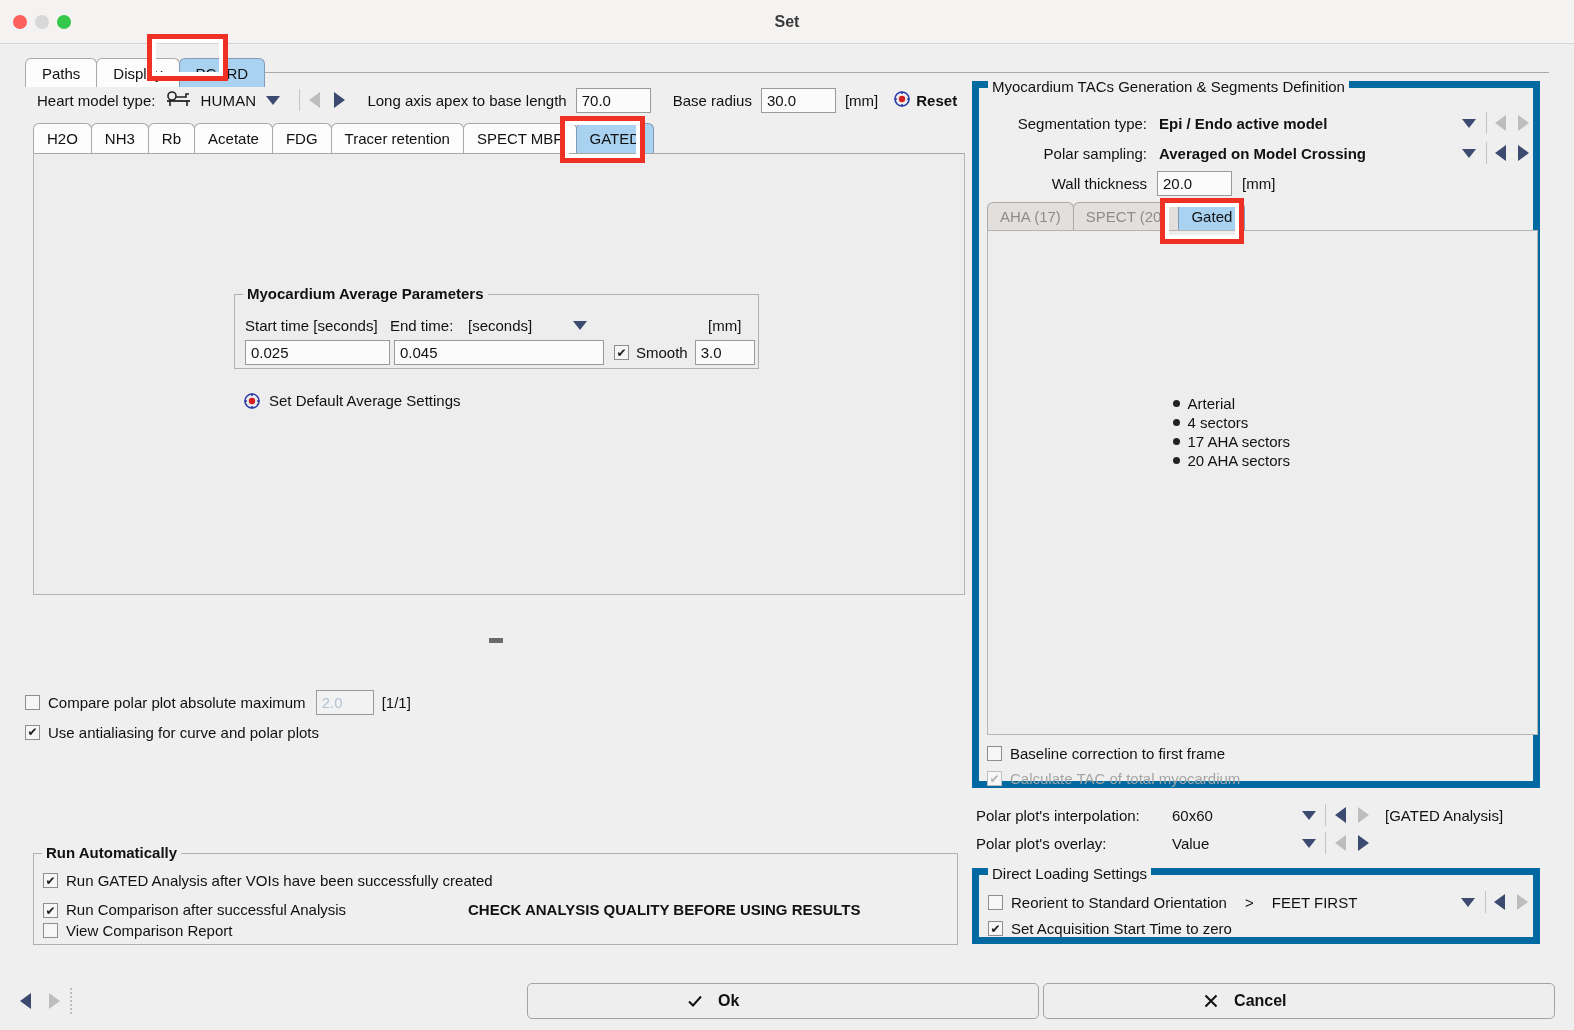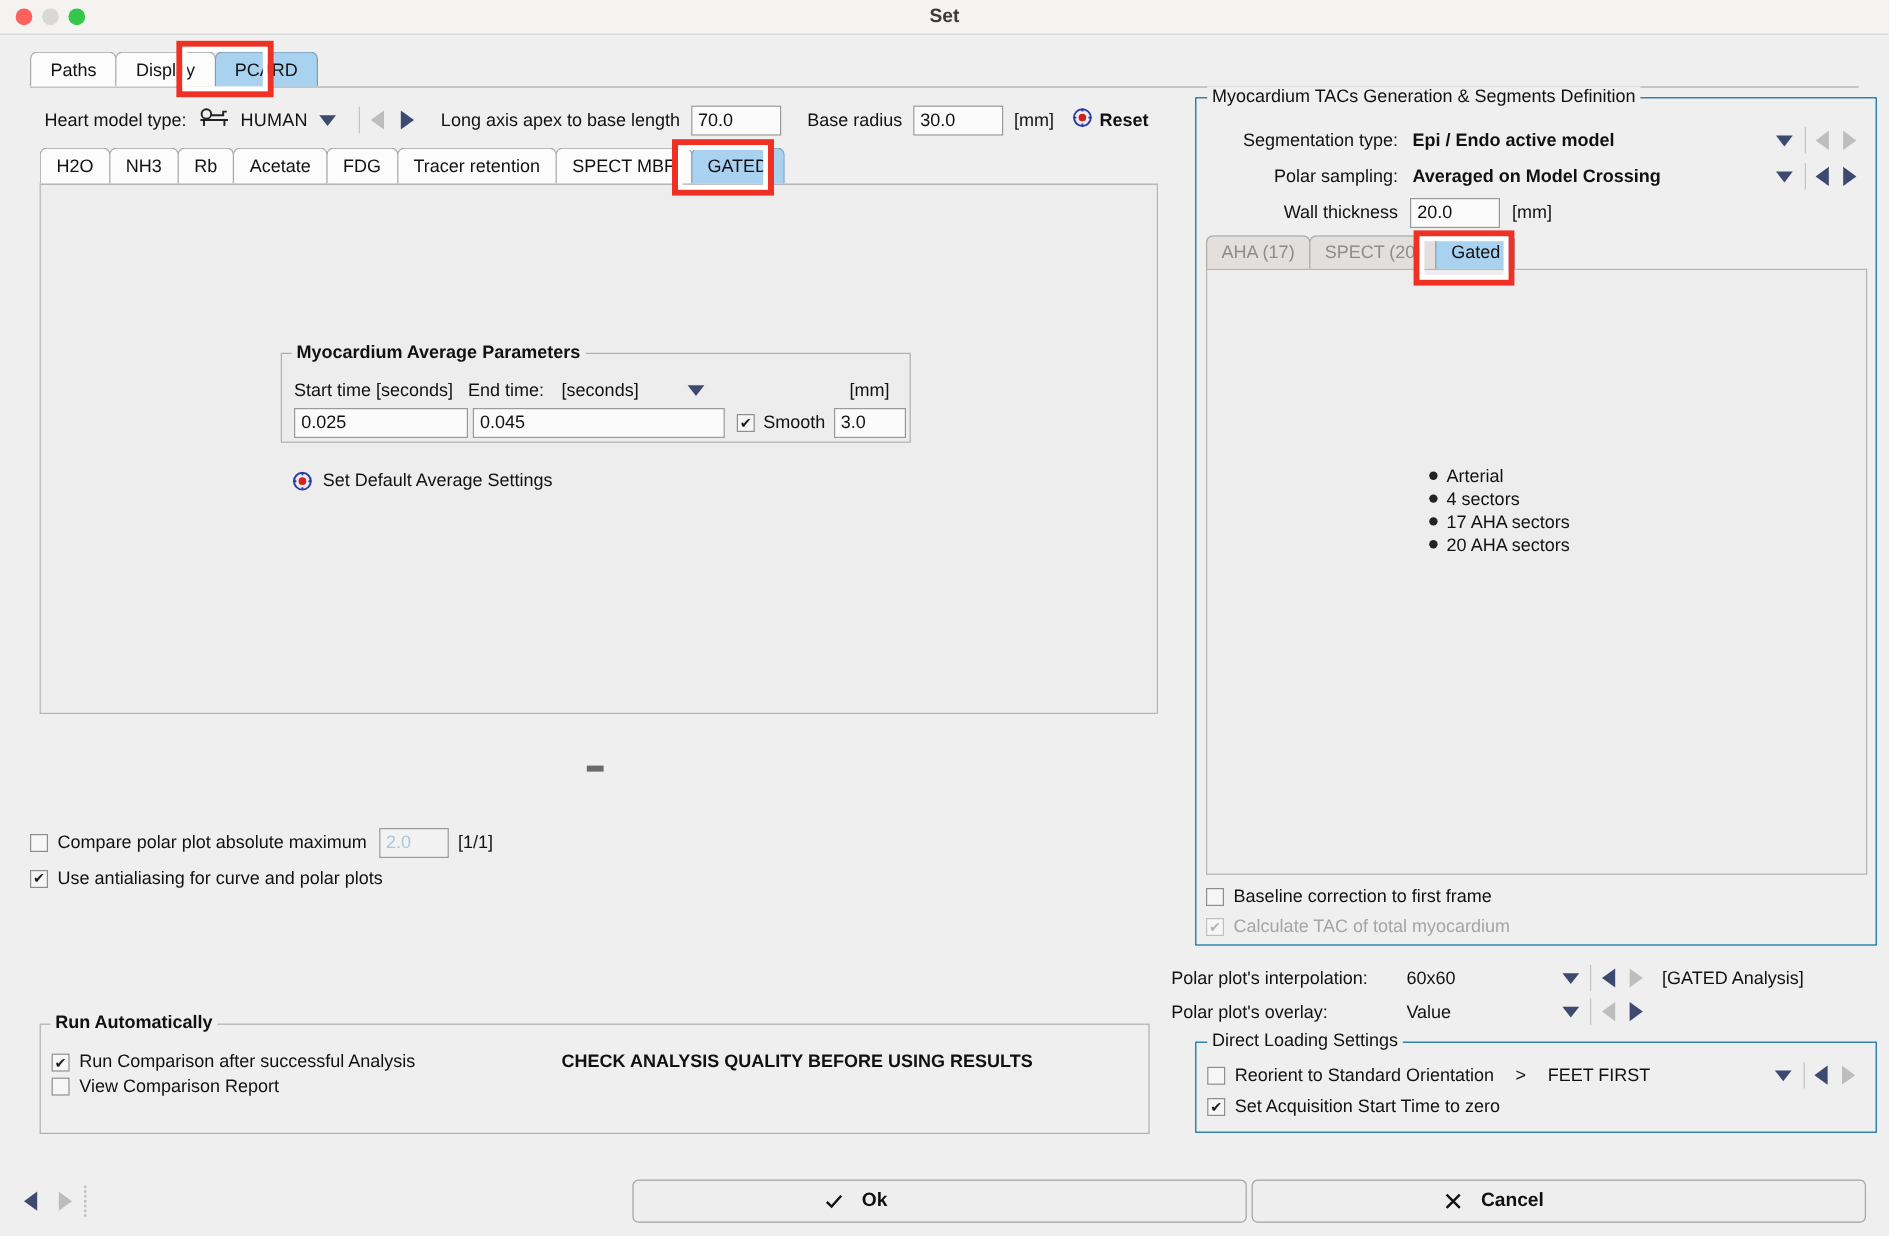"Set" .titlebar { height: 29px -> 44px }
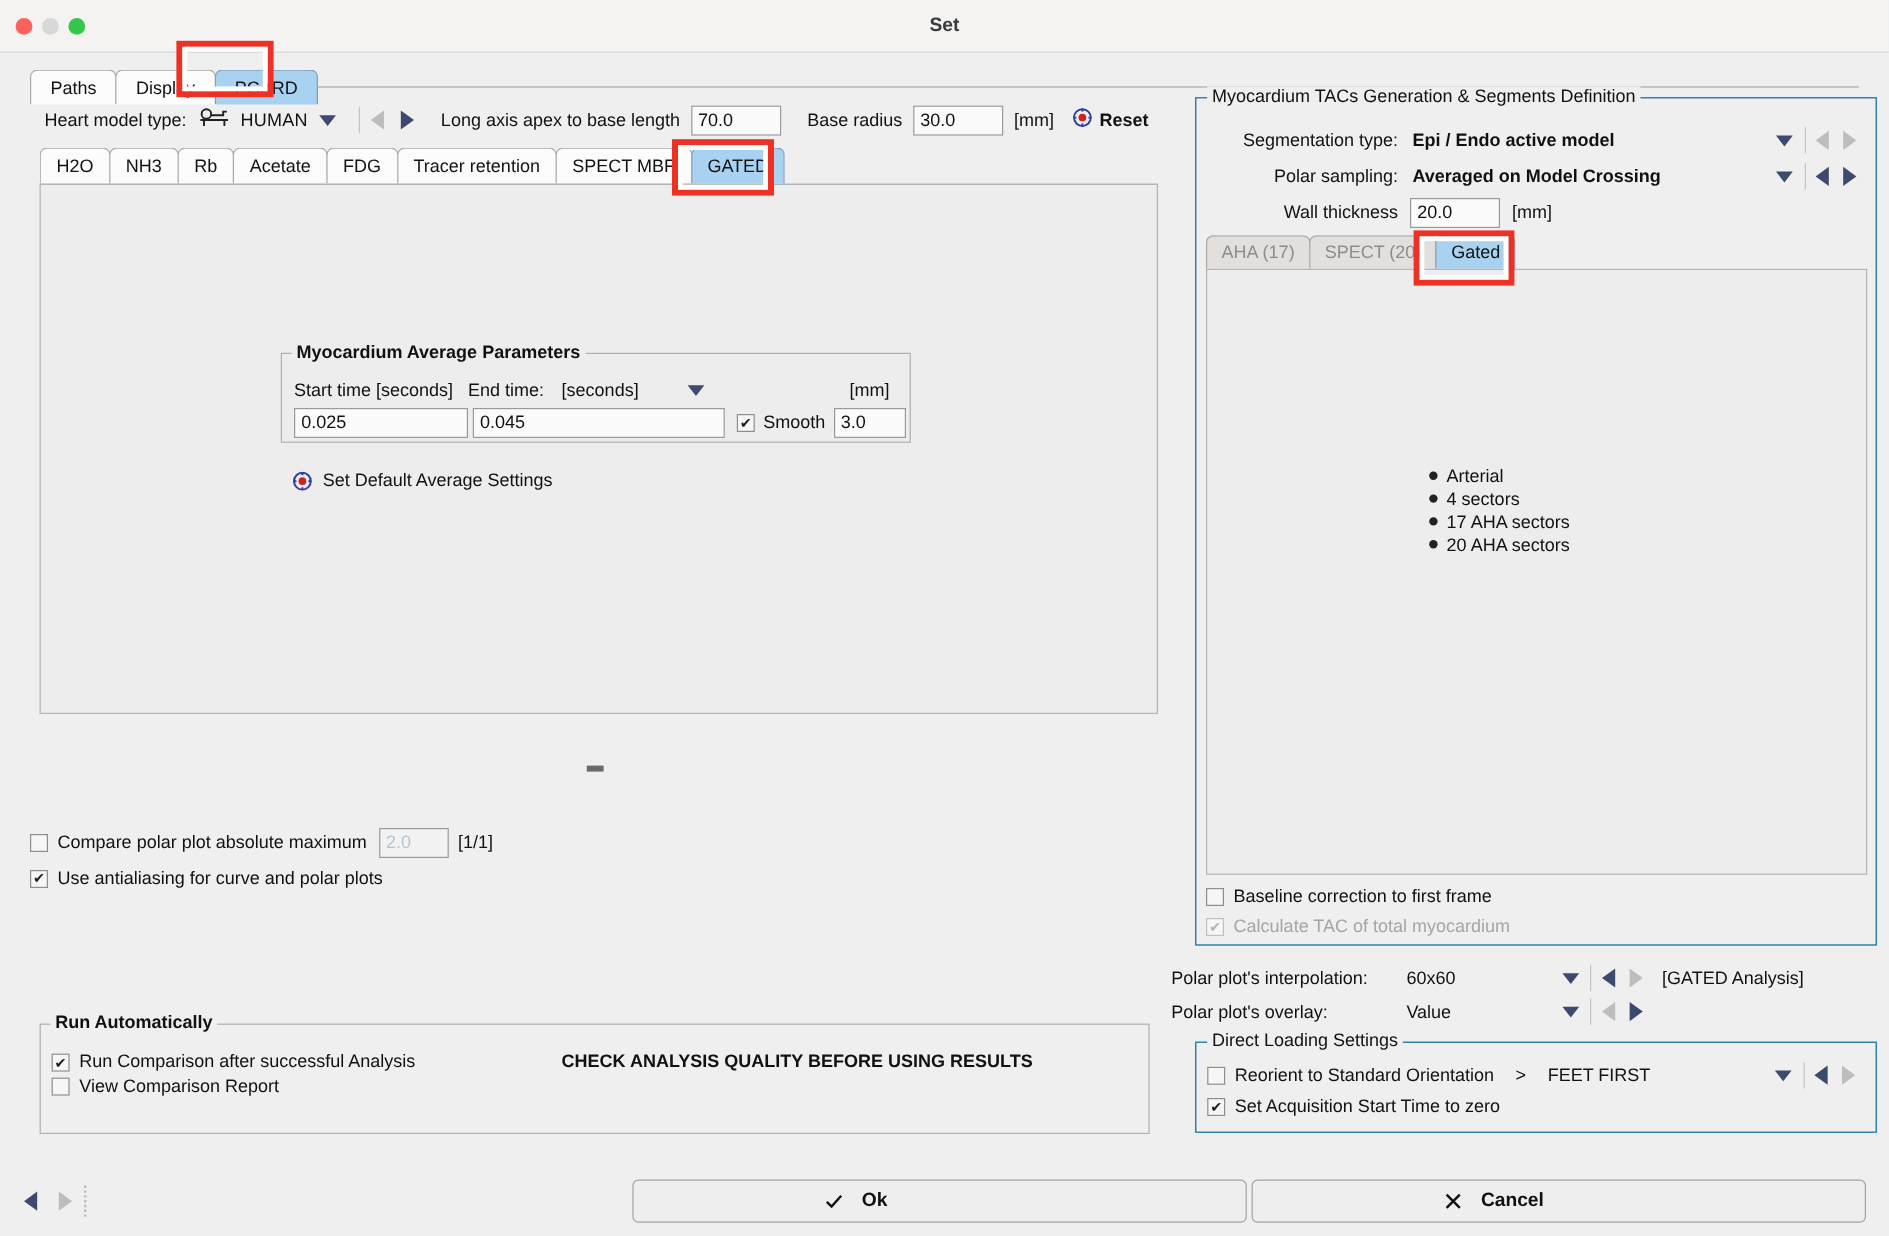"Myocardium TACs Generation & Segments" .rgrp { border: 1px solid #0369a1 -> 7px solid #0369a1; margin-left: 24px -> none }
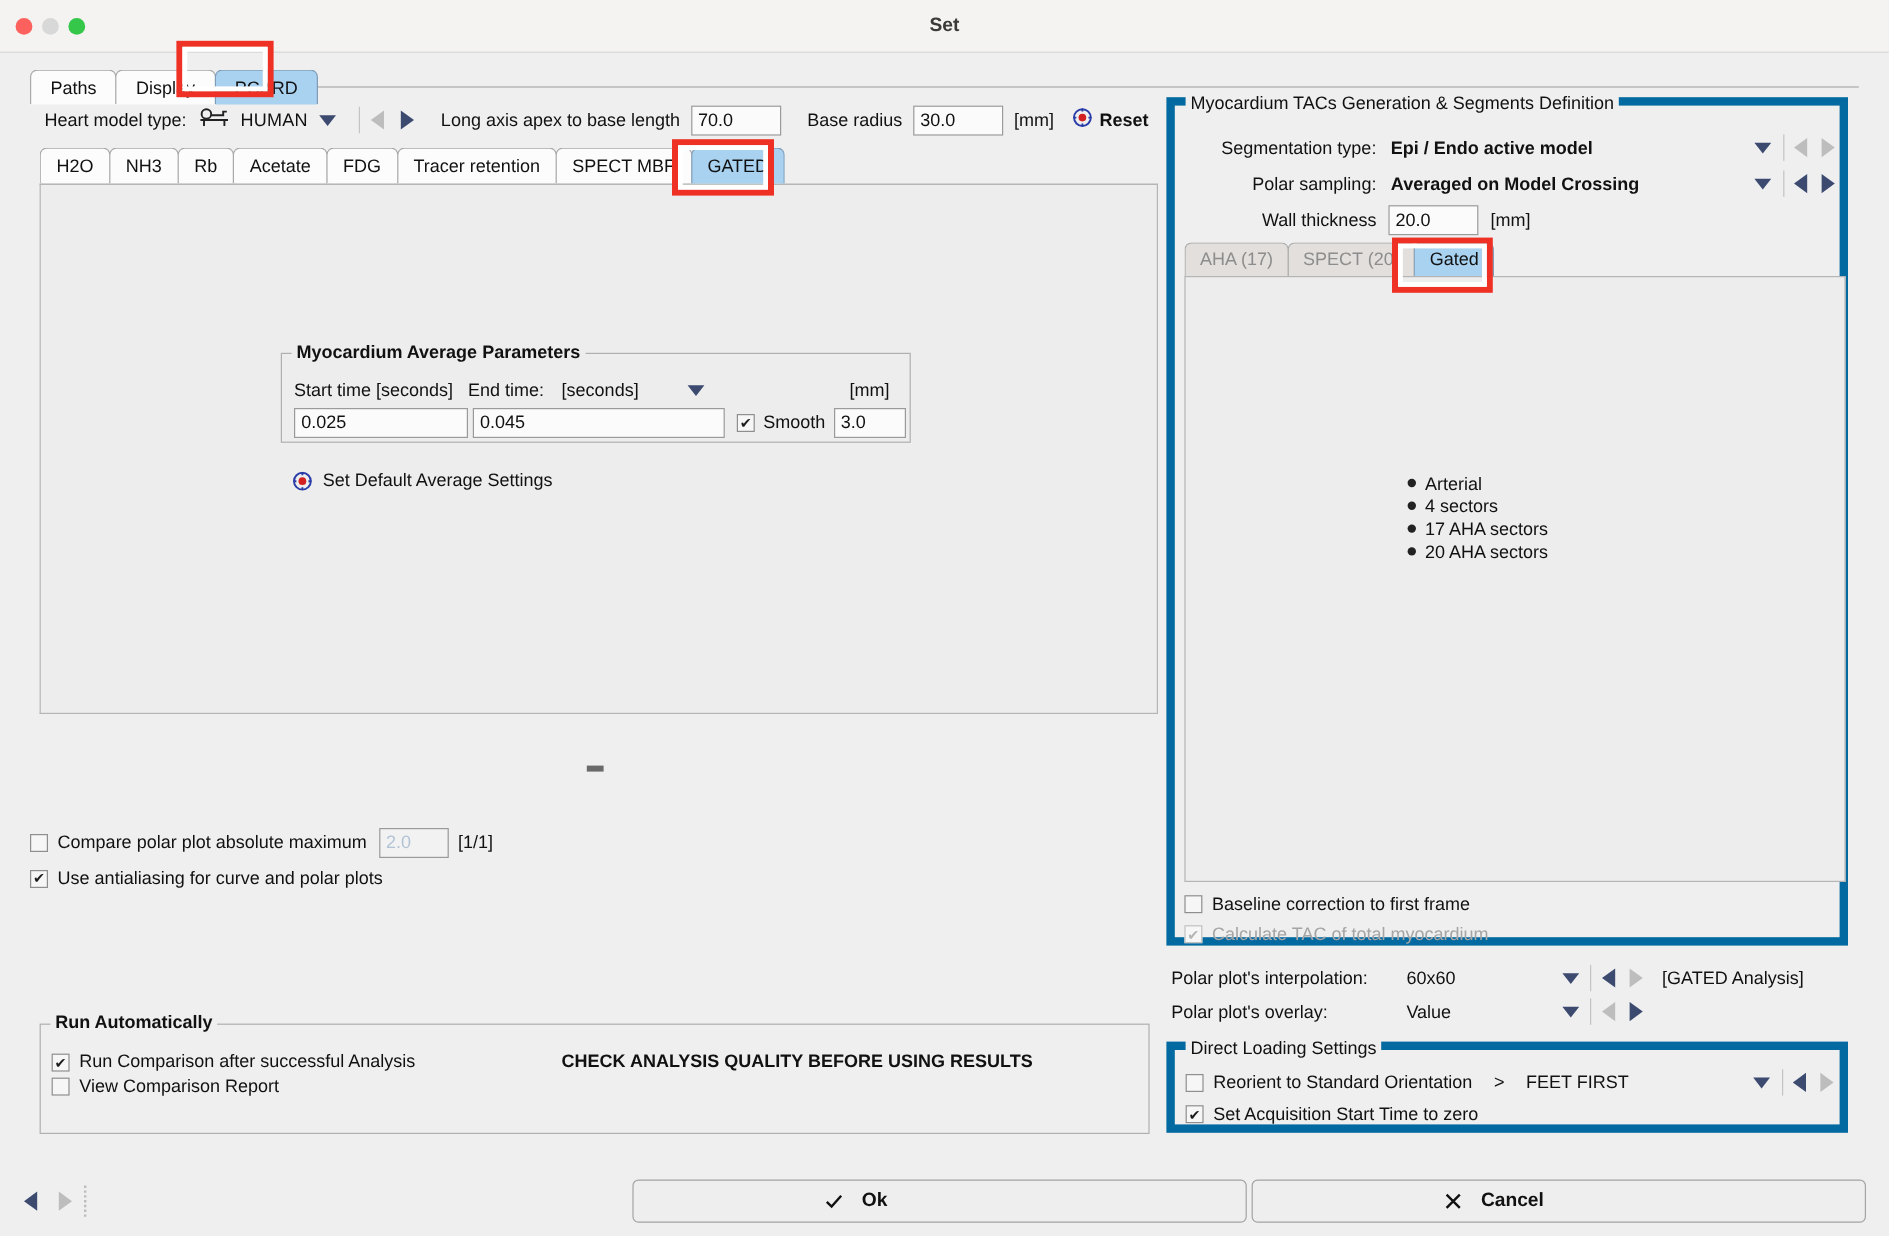"Run GATED Analysis after VOIs" div.cbrow { html: none -> <div> <span></span> <span>Run GATED Analysis after VOIs have been successfully created</span> </div> }
